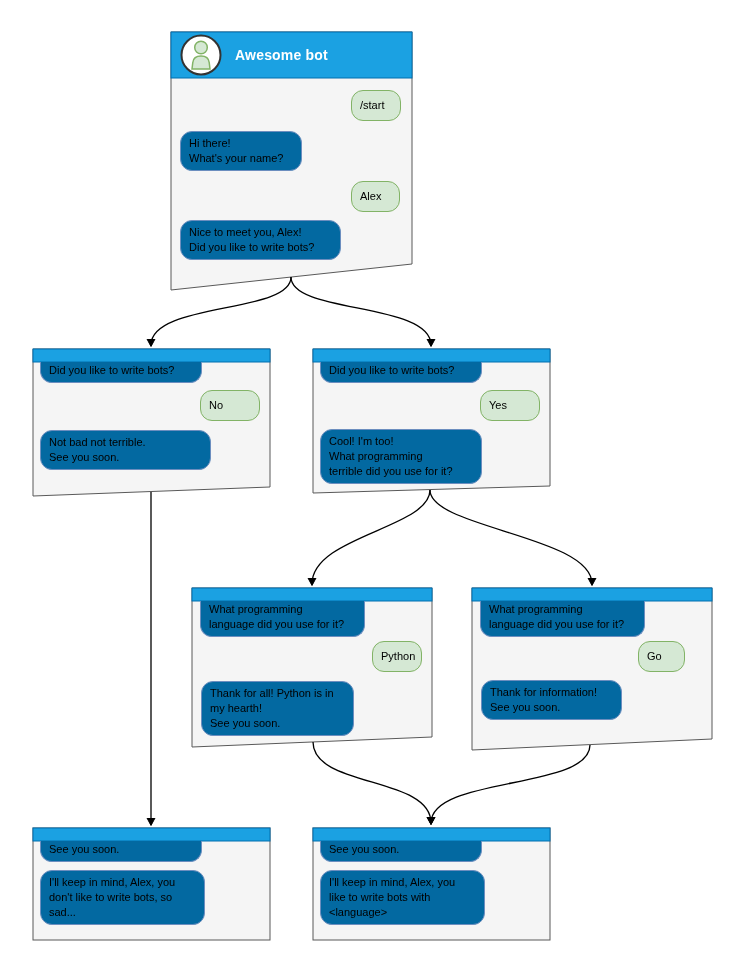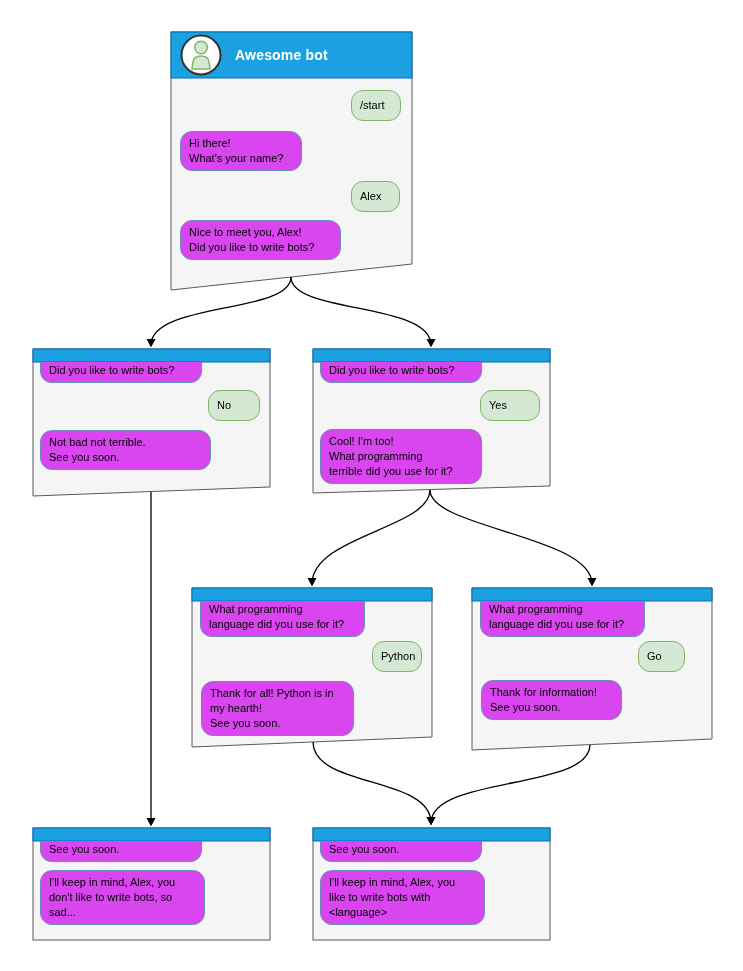"Hi there!" .bubble.bot { background: #d946ef -> #0369a1 }
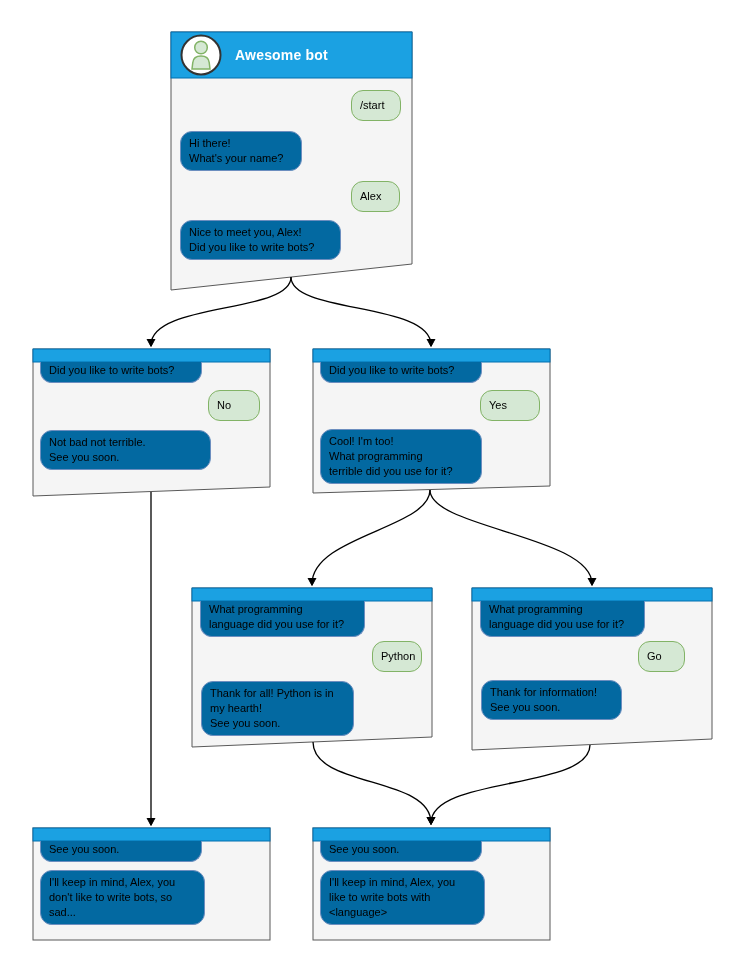"No" div.bubble { width: 52px -> 60px }
